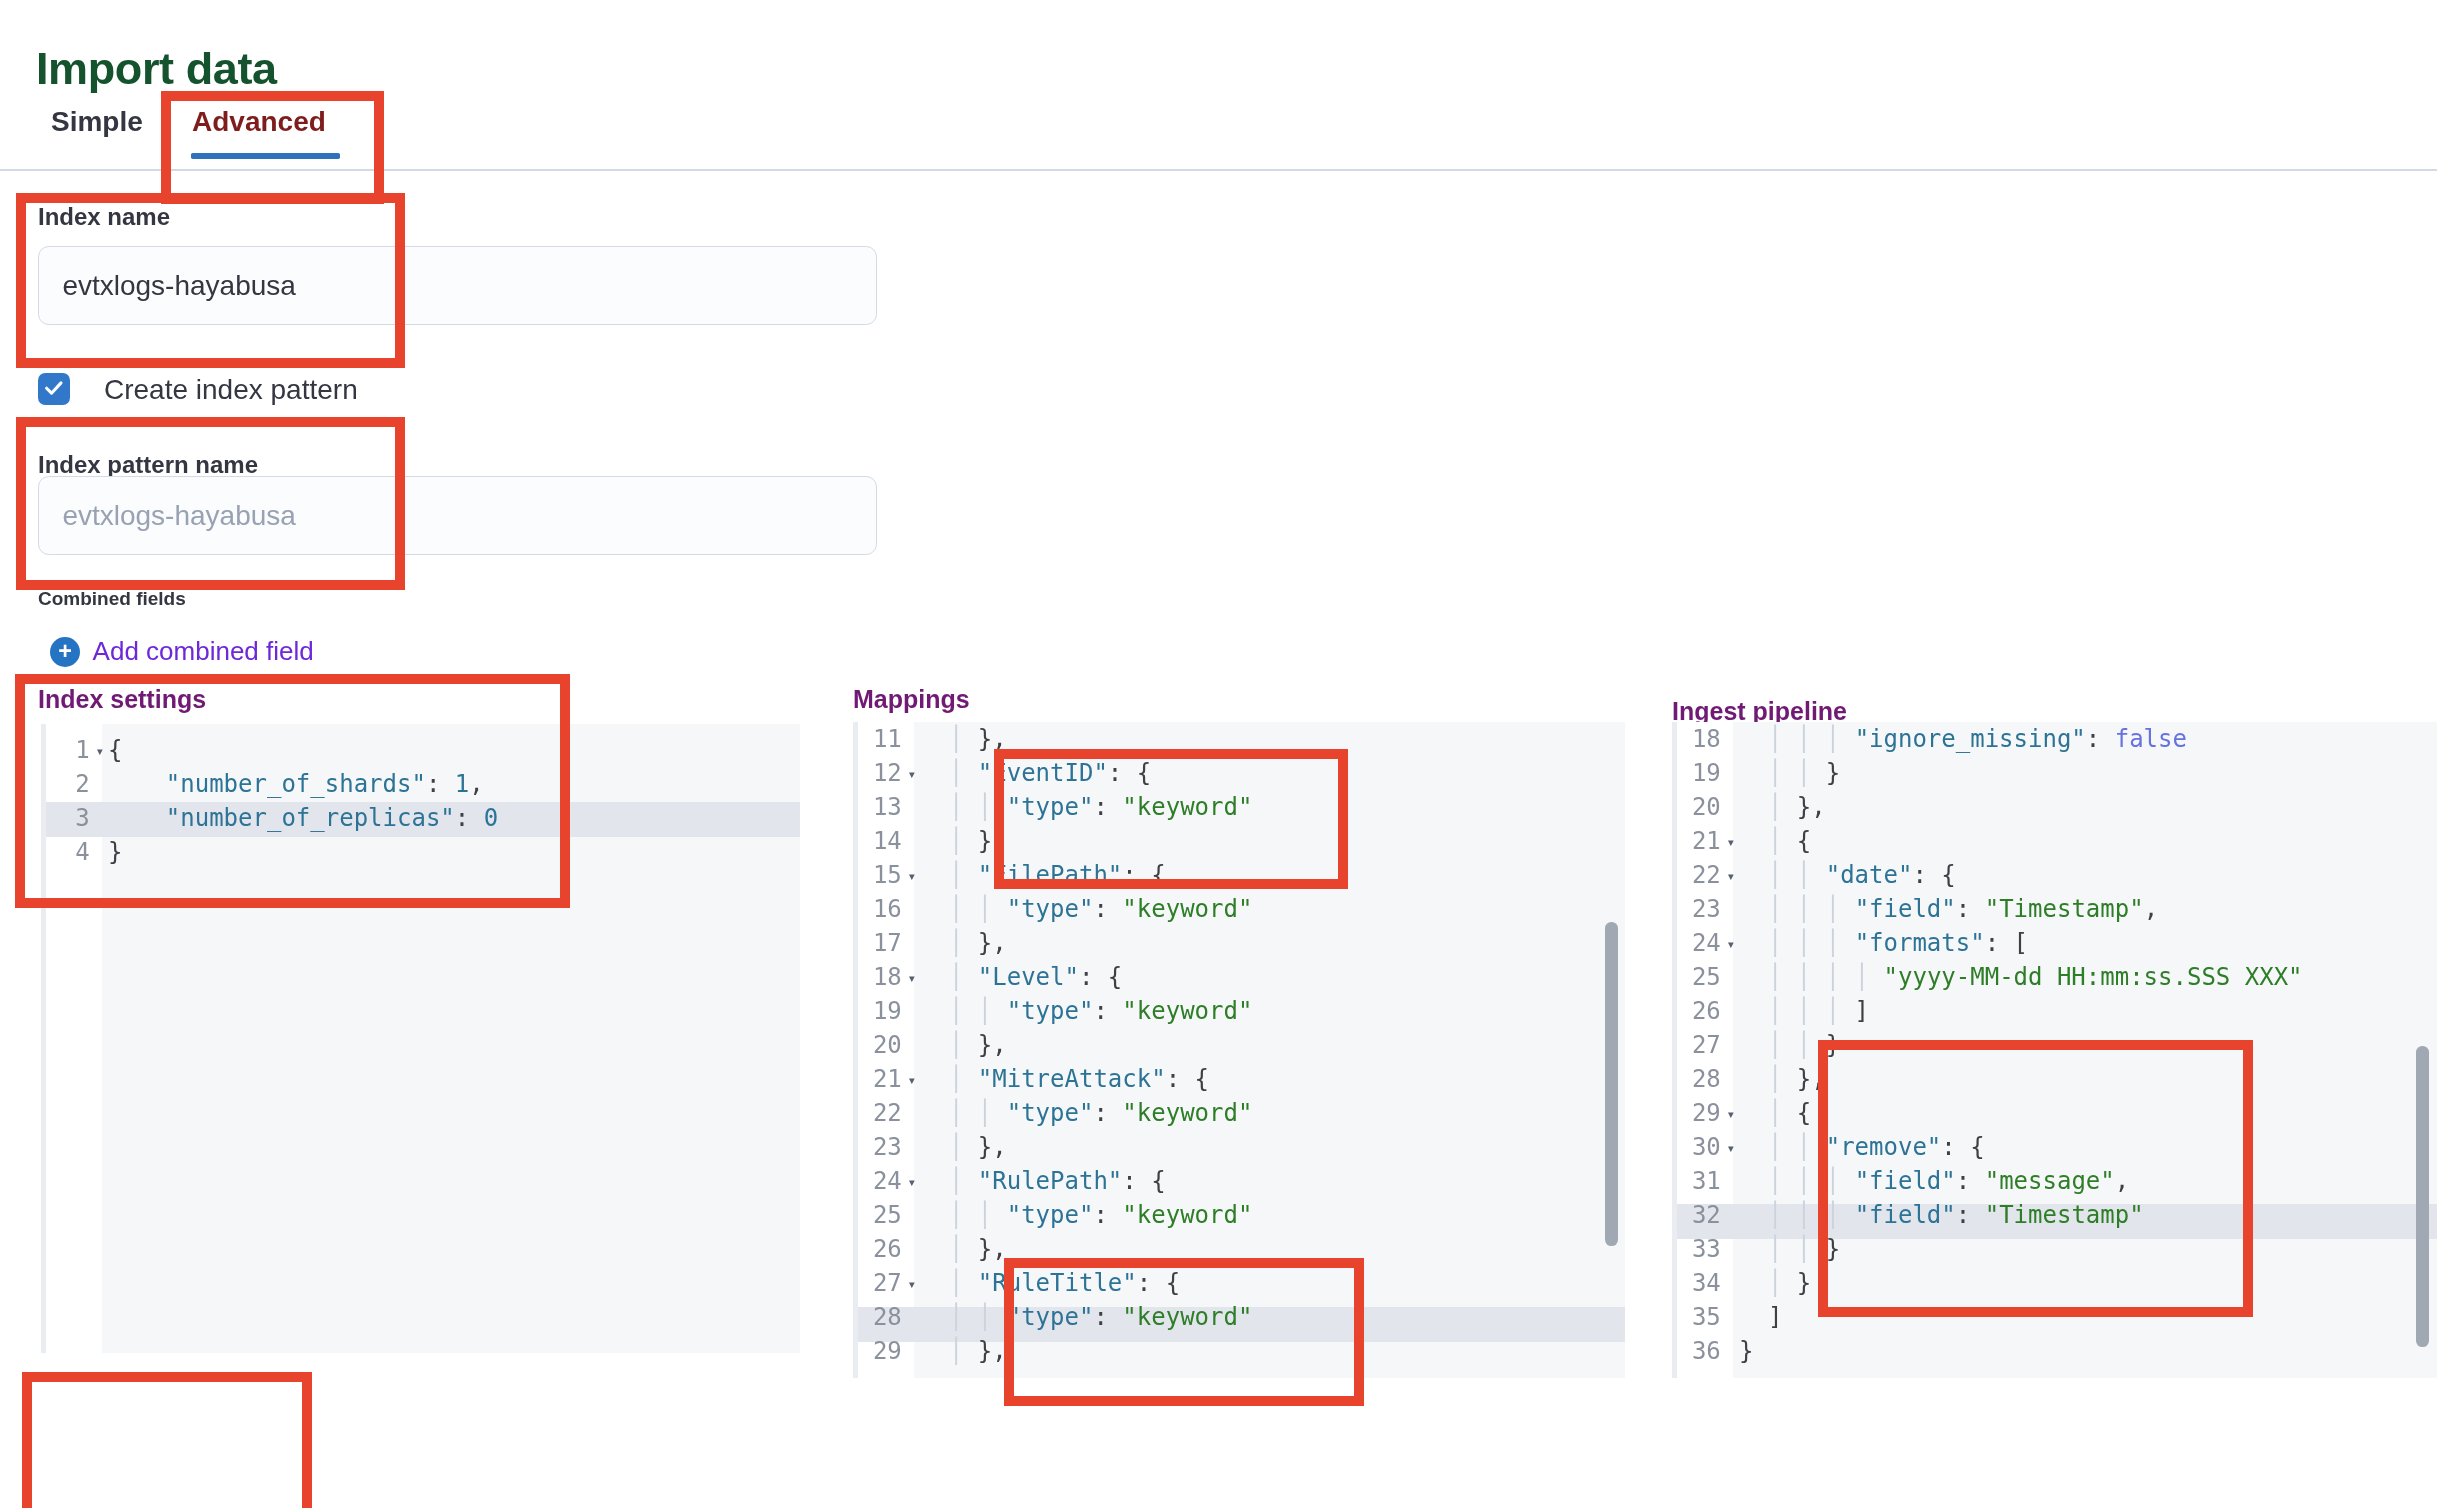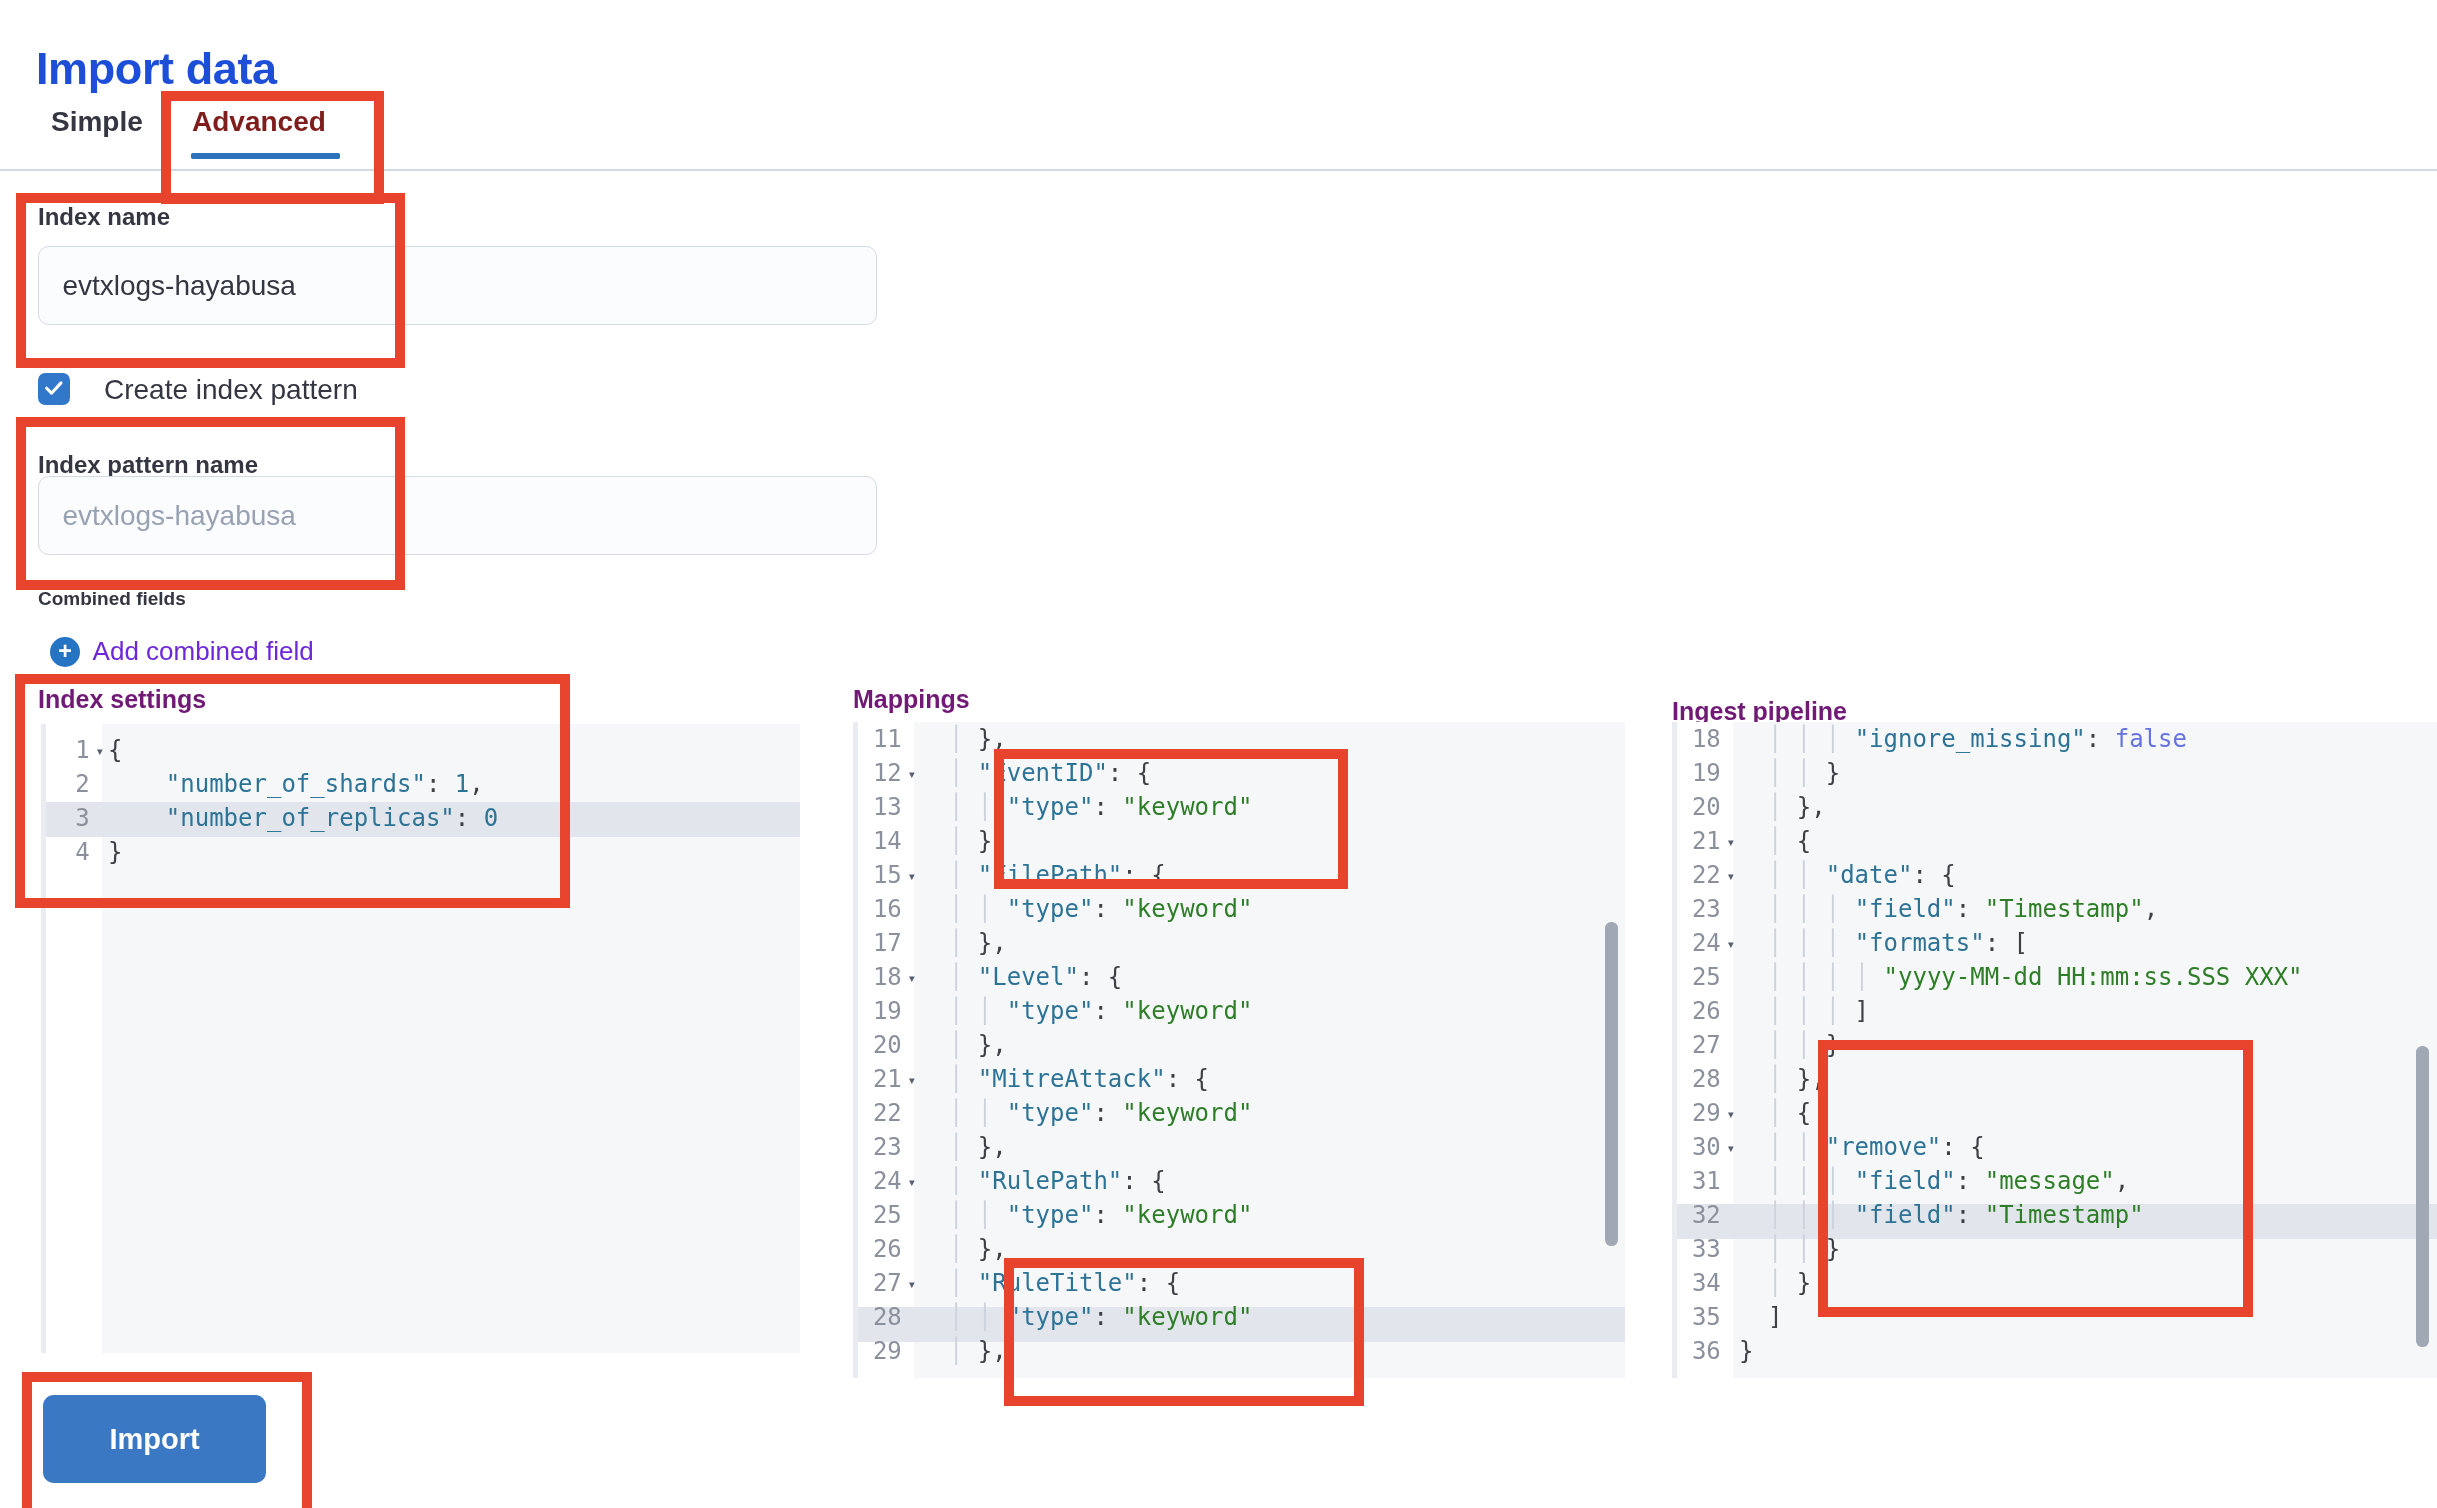"Import data" .page-title { color: #1d4ed8 -> #14532d }
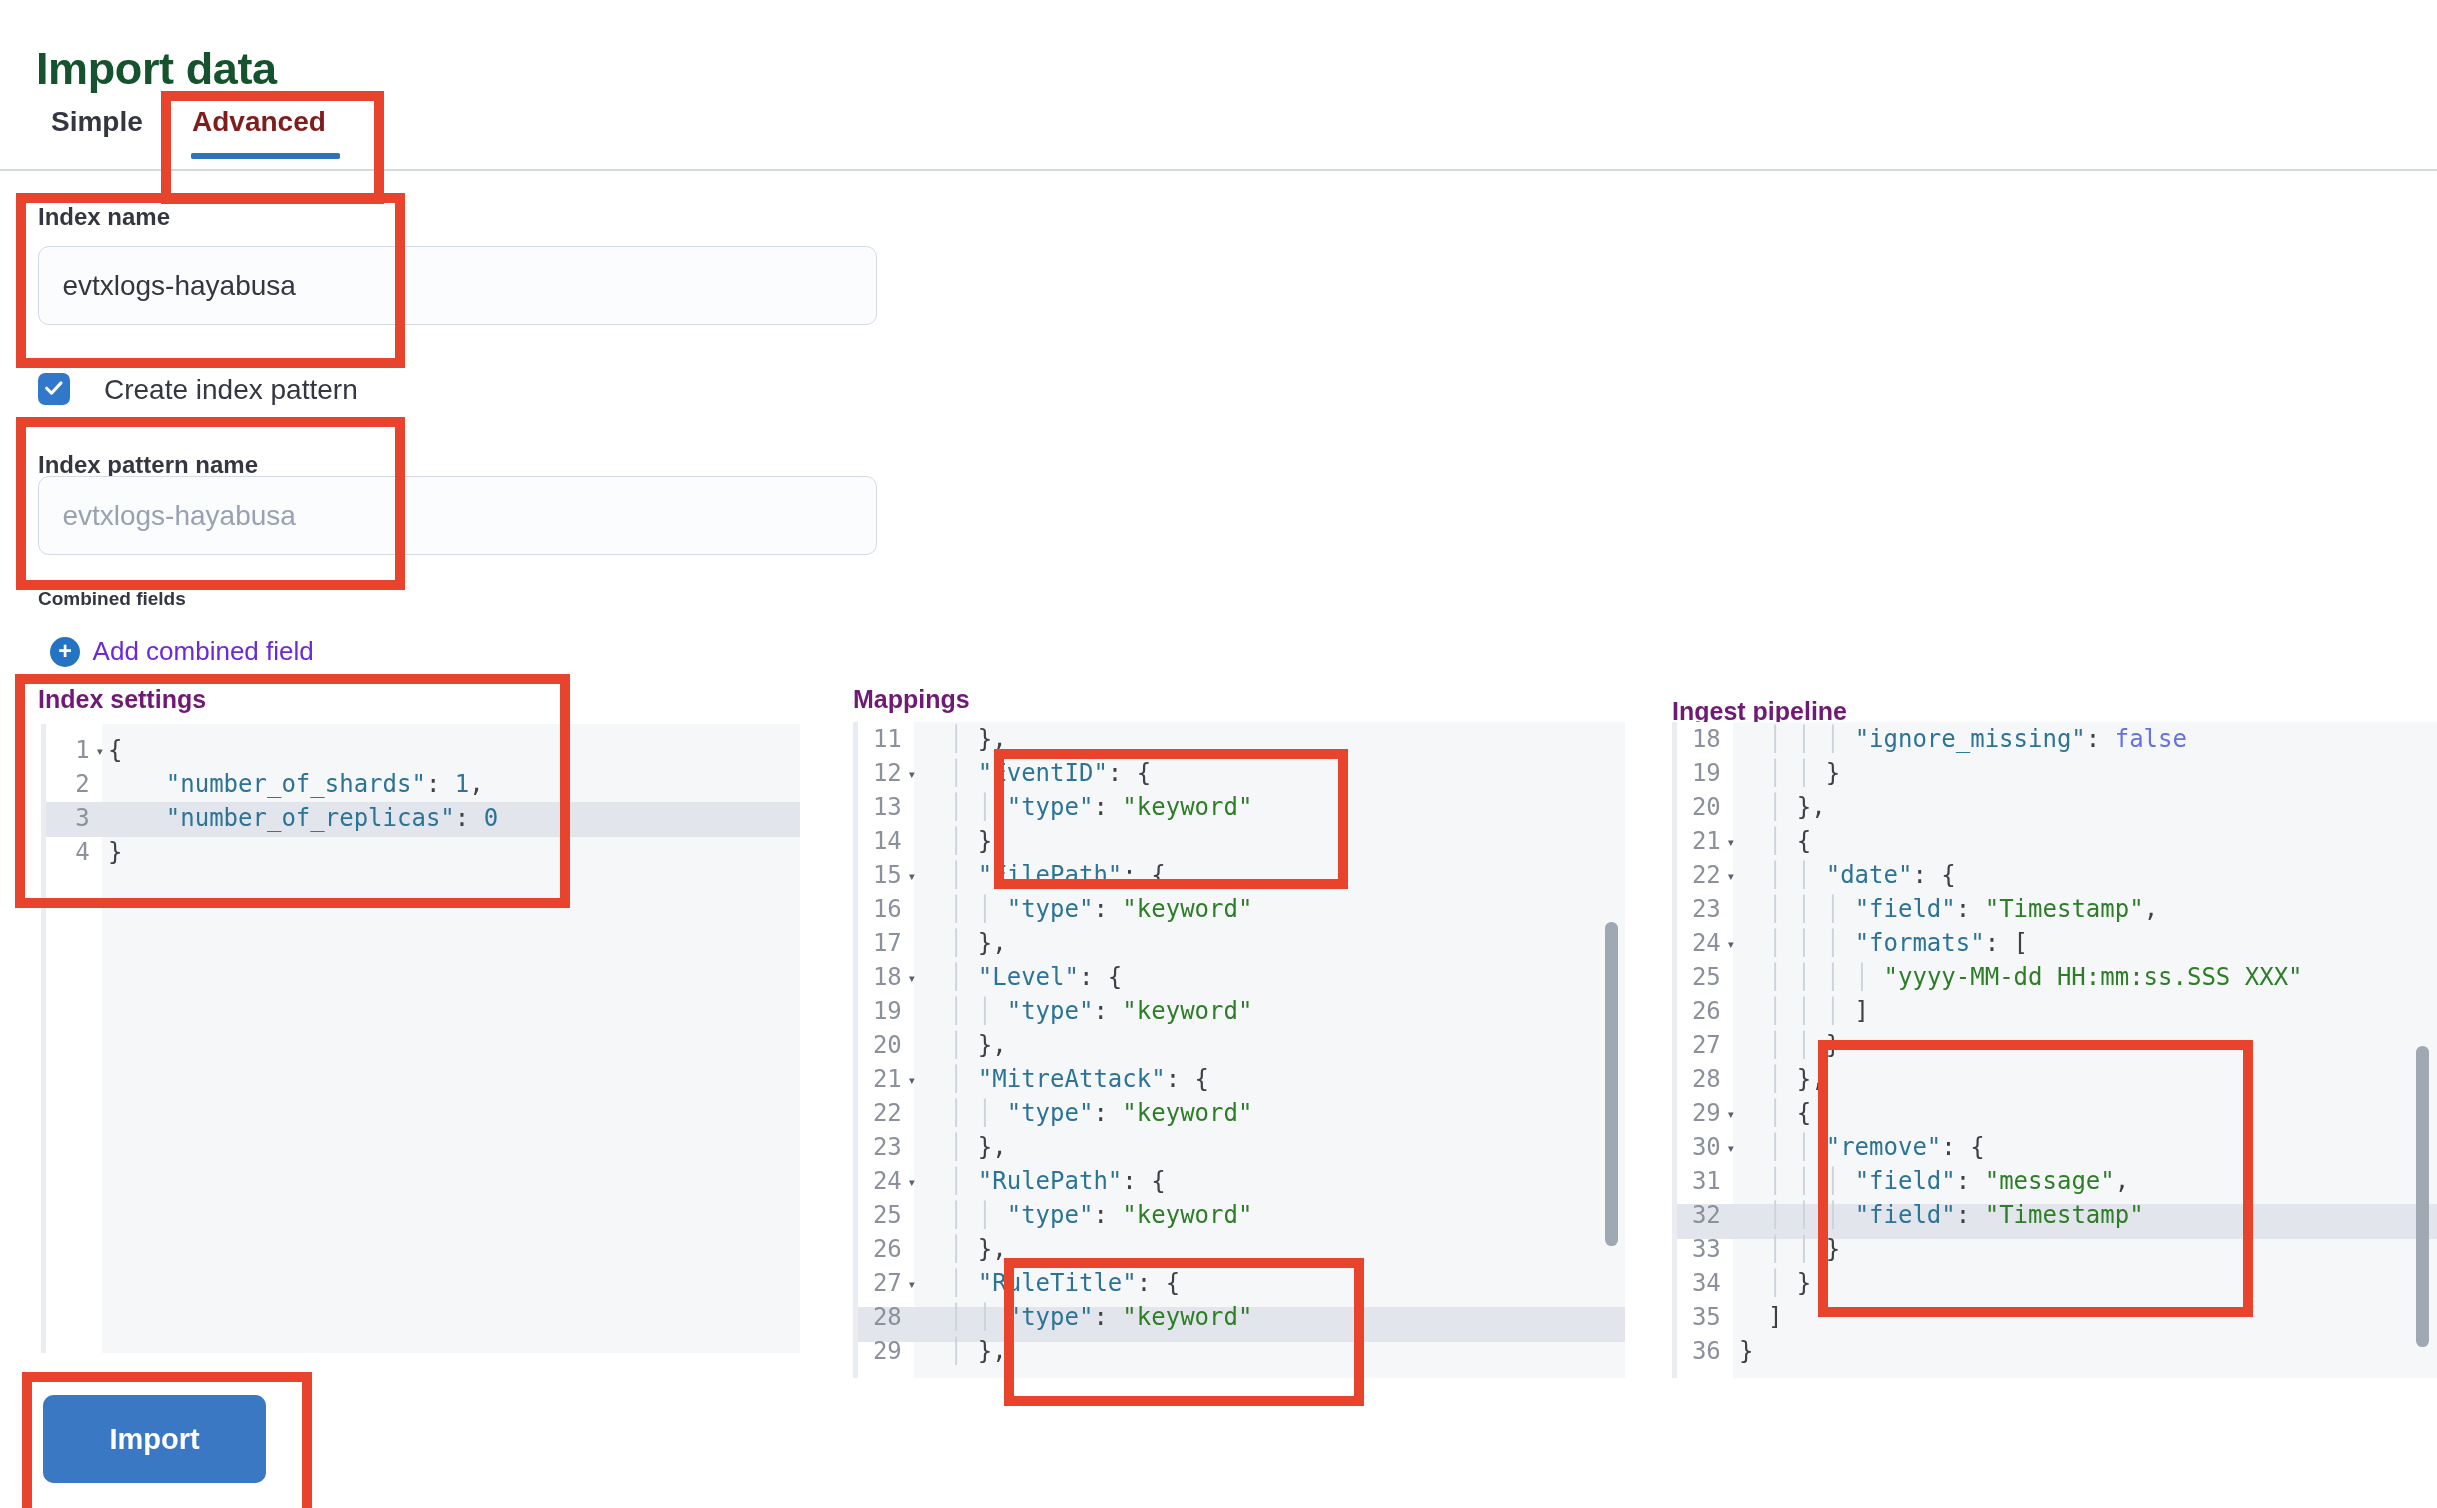"Import" button.import-btn { html: <button>Import</button> -> none }
